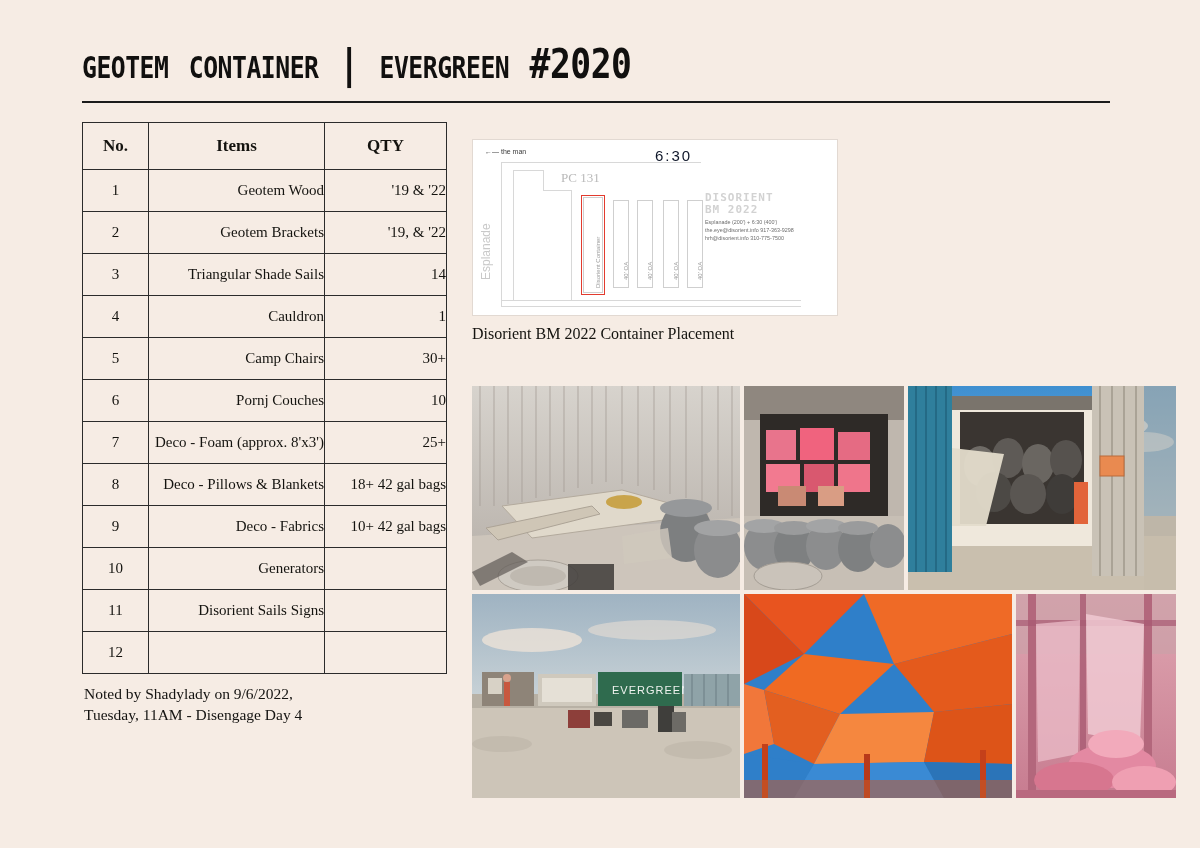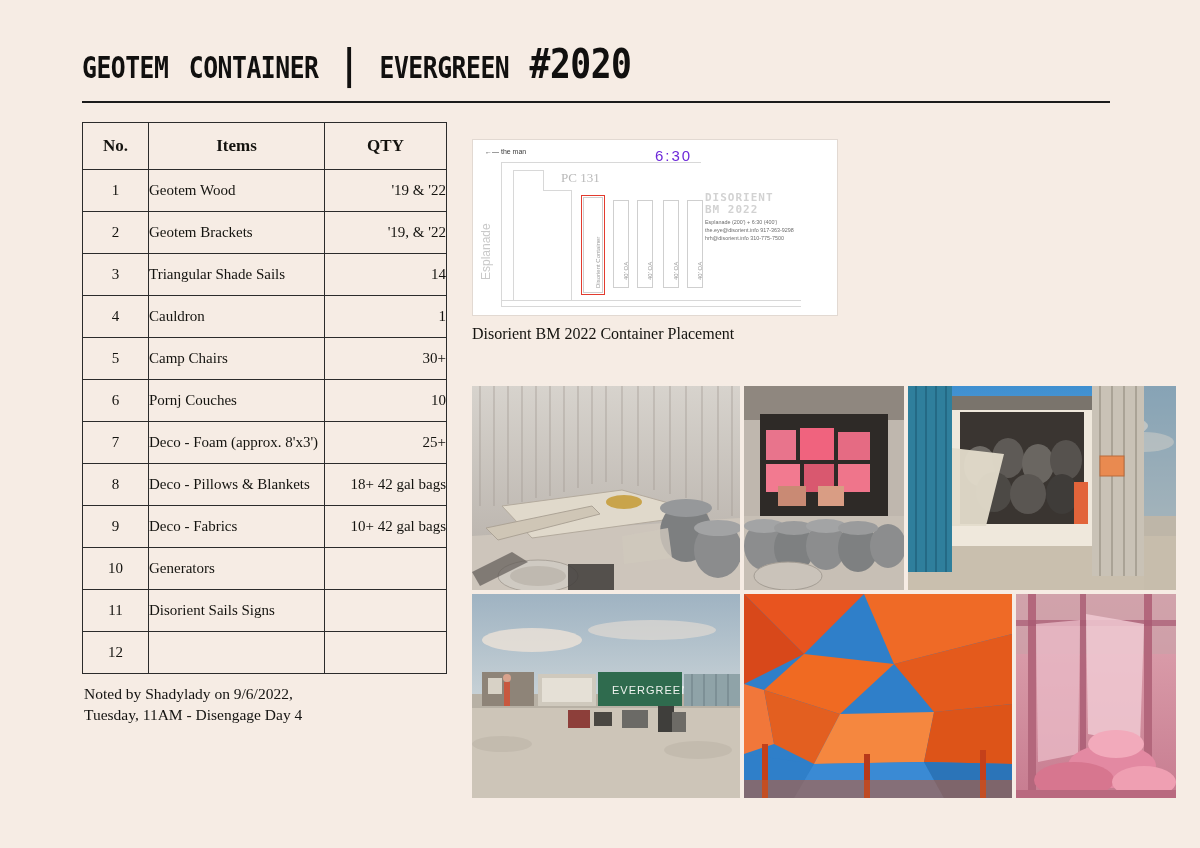"6:30" .map-bigtime { color: #6d28d9 -> #0f172a }
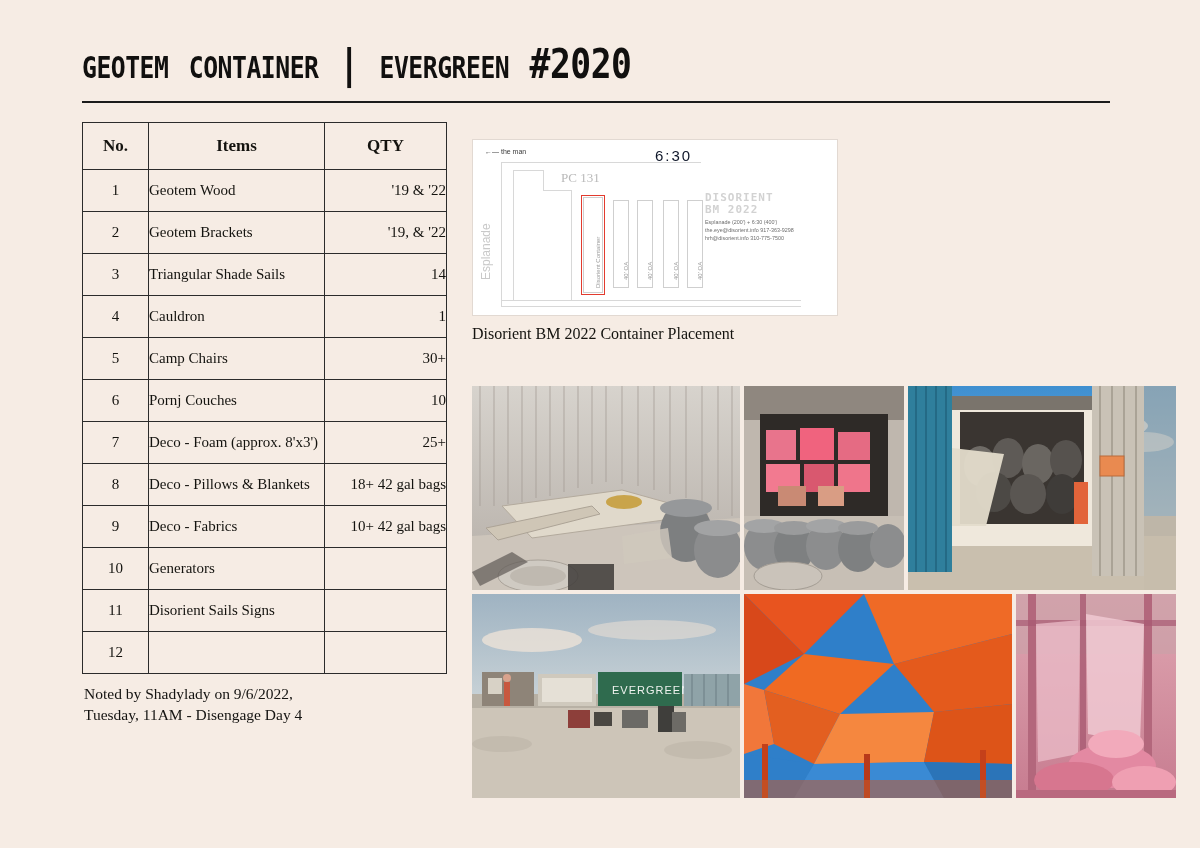"Geotem Wood" td.c-item-cell { text-align: left -> right }
